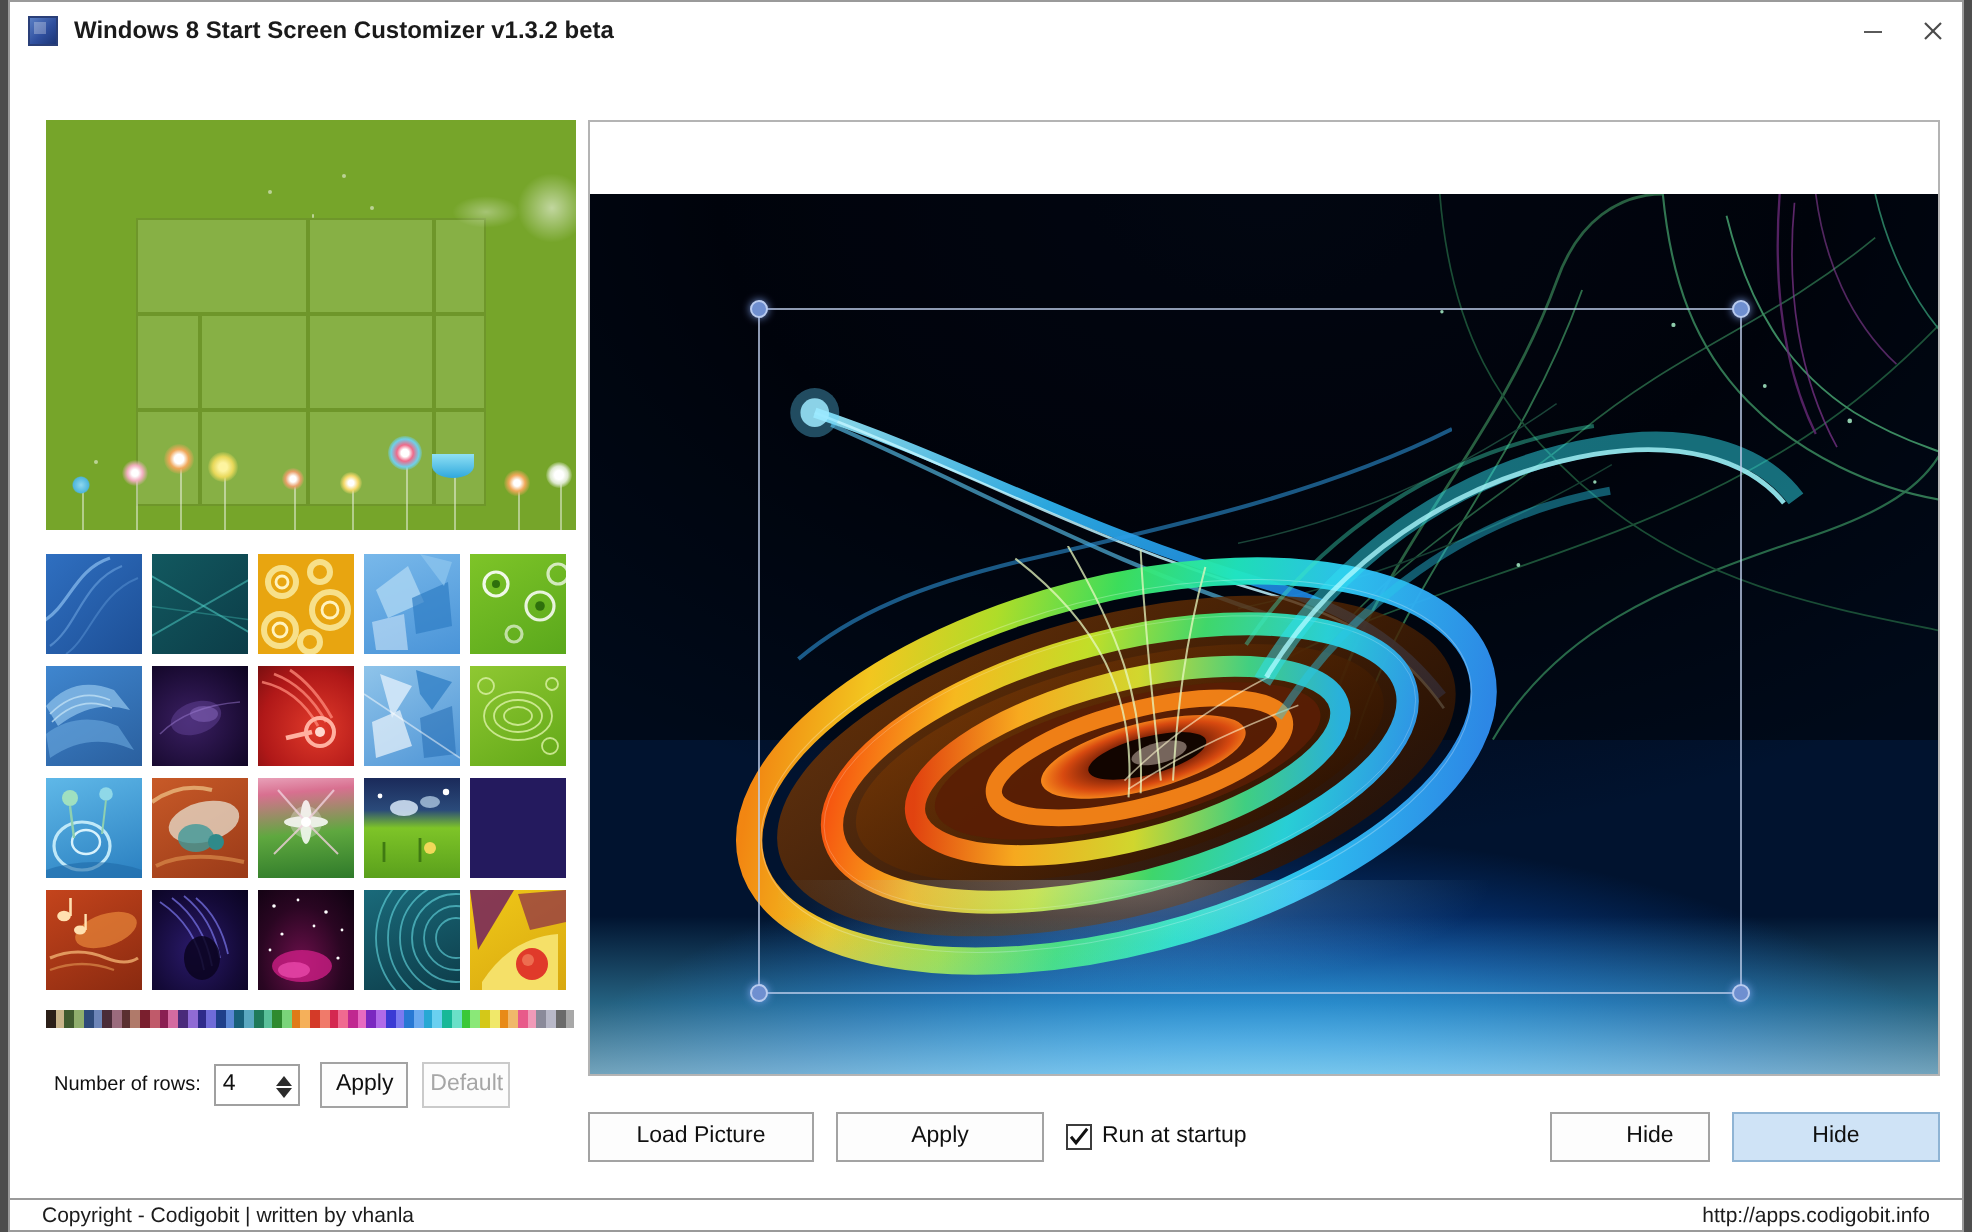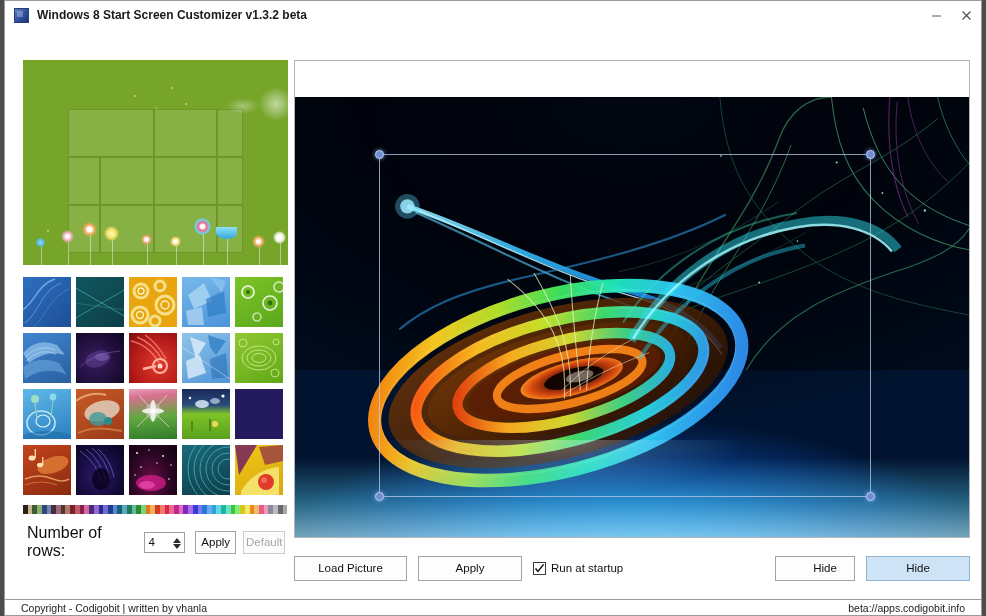"Number of rows:" .lbl { font-size: 16px -> 10px }
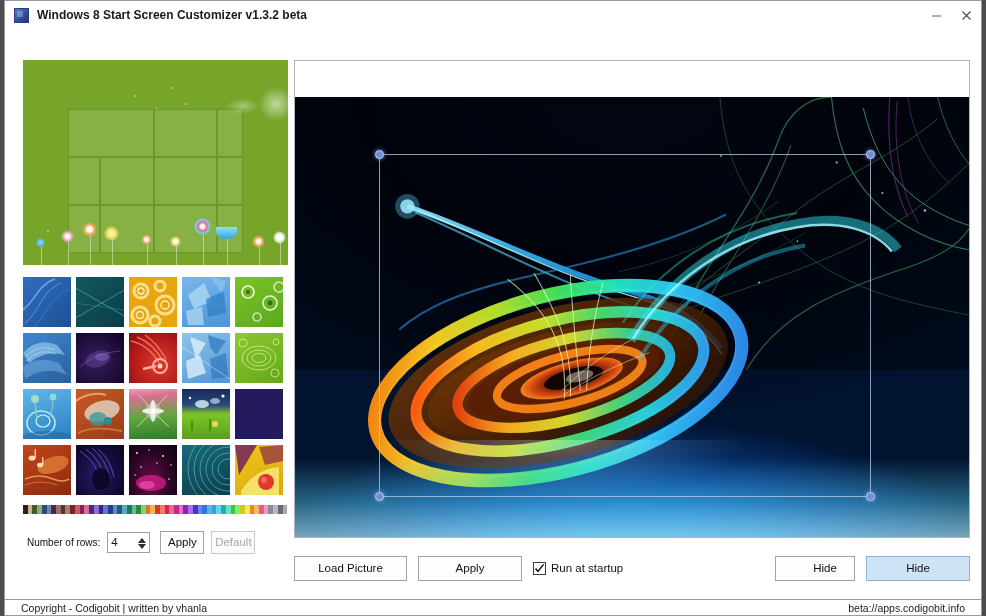"beta://apps.codigobit.info" span.status-right { text: beta://apps.codigobit.info -> http://apps.codigobit.info }
